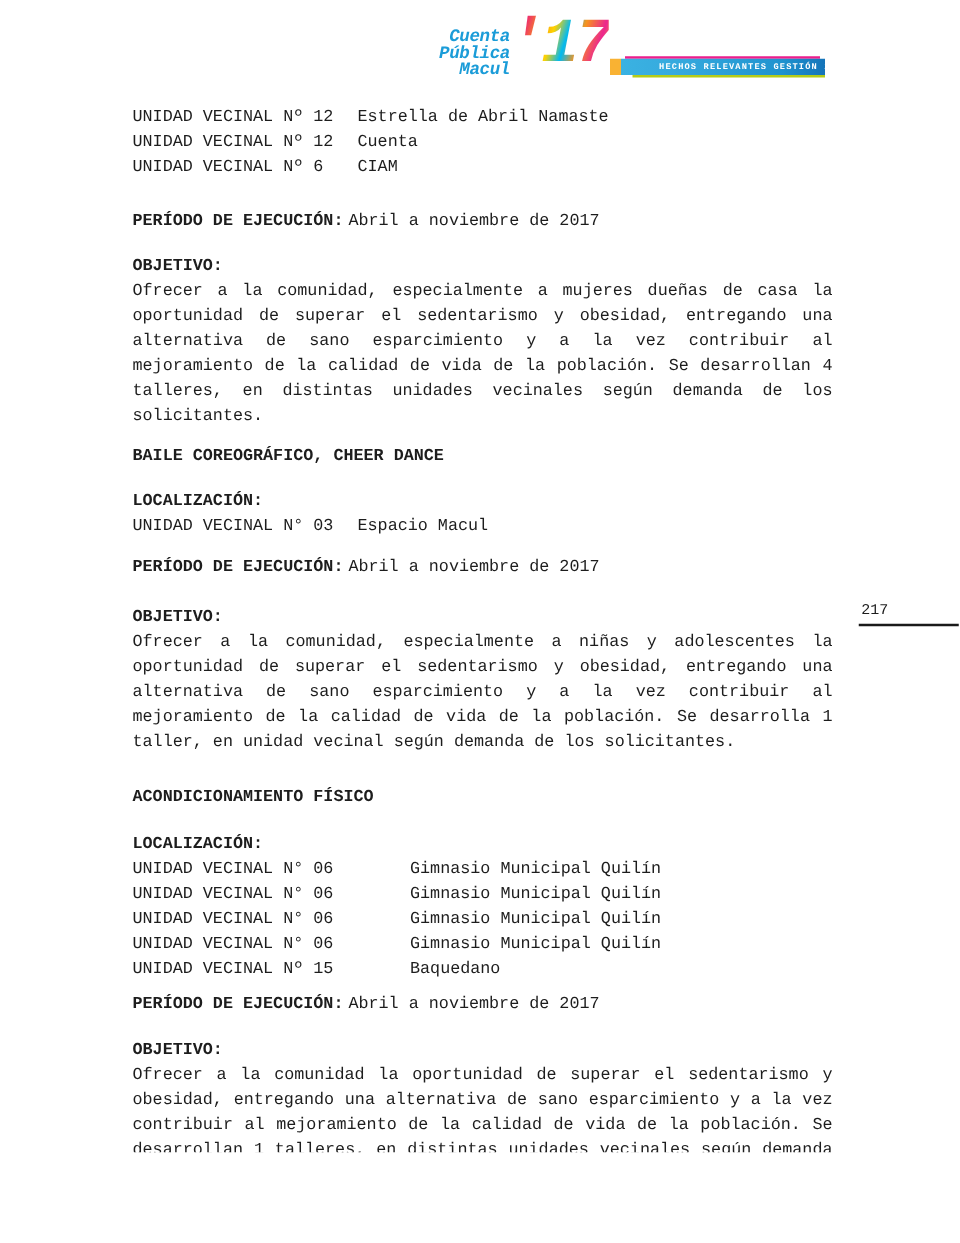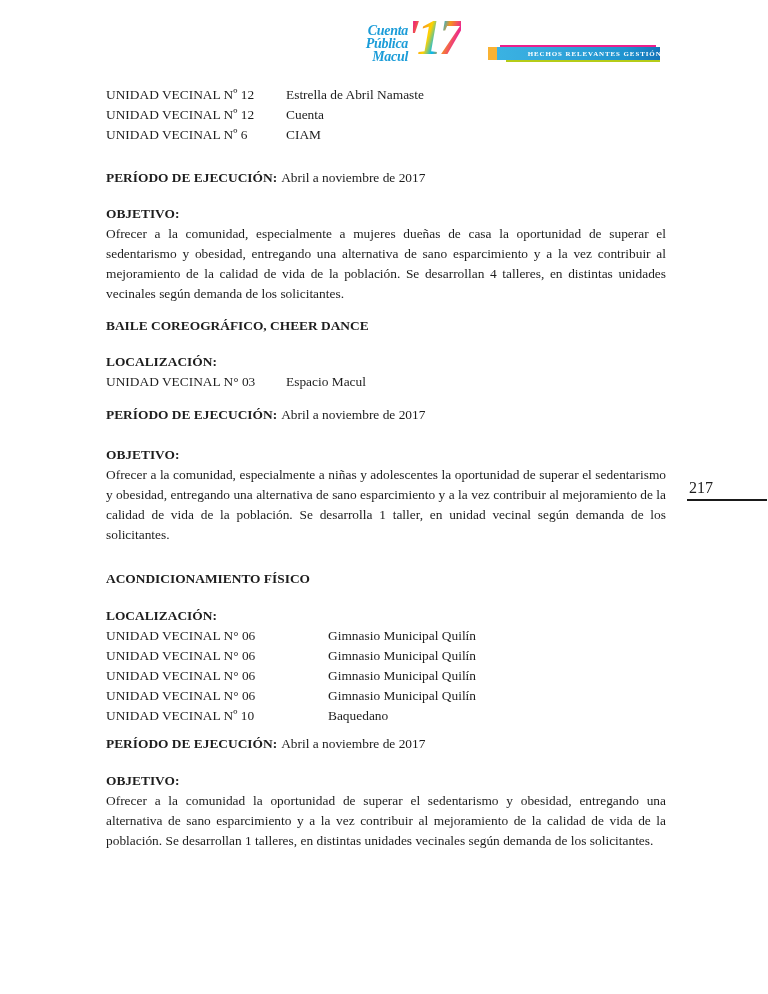"Cuenta" .page { font-family: Liberation Serif, serif -> Liberation Mono, monospace }
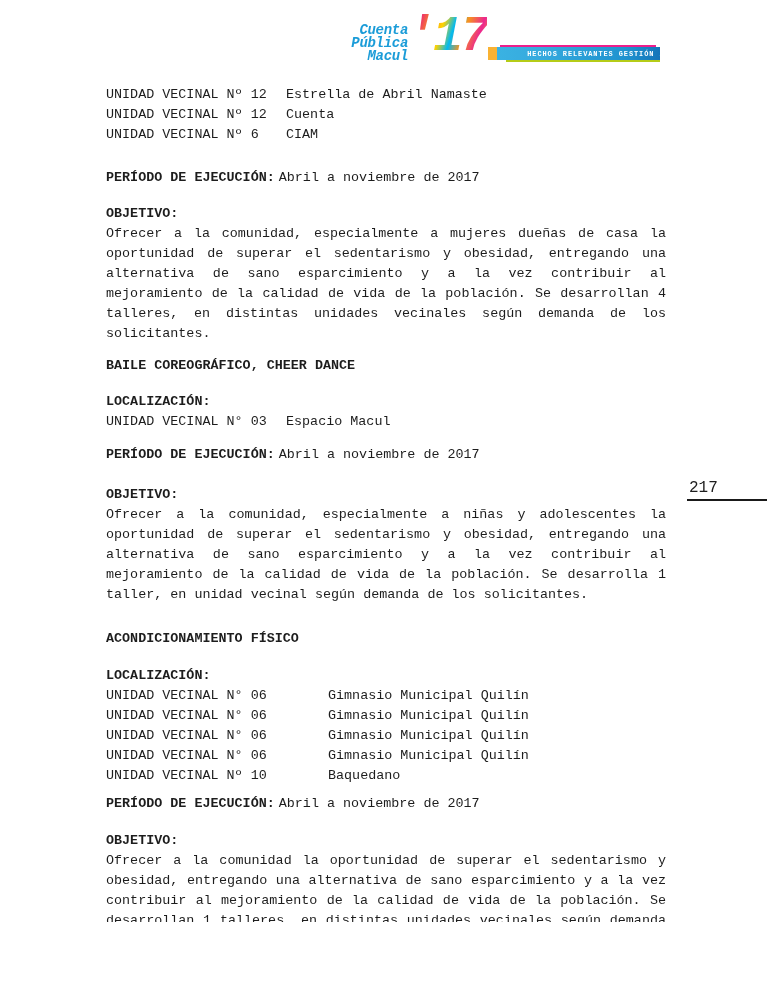"217" .page-num { font-size: 16px -> 12px }
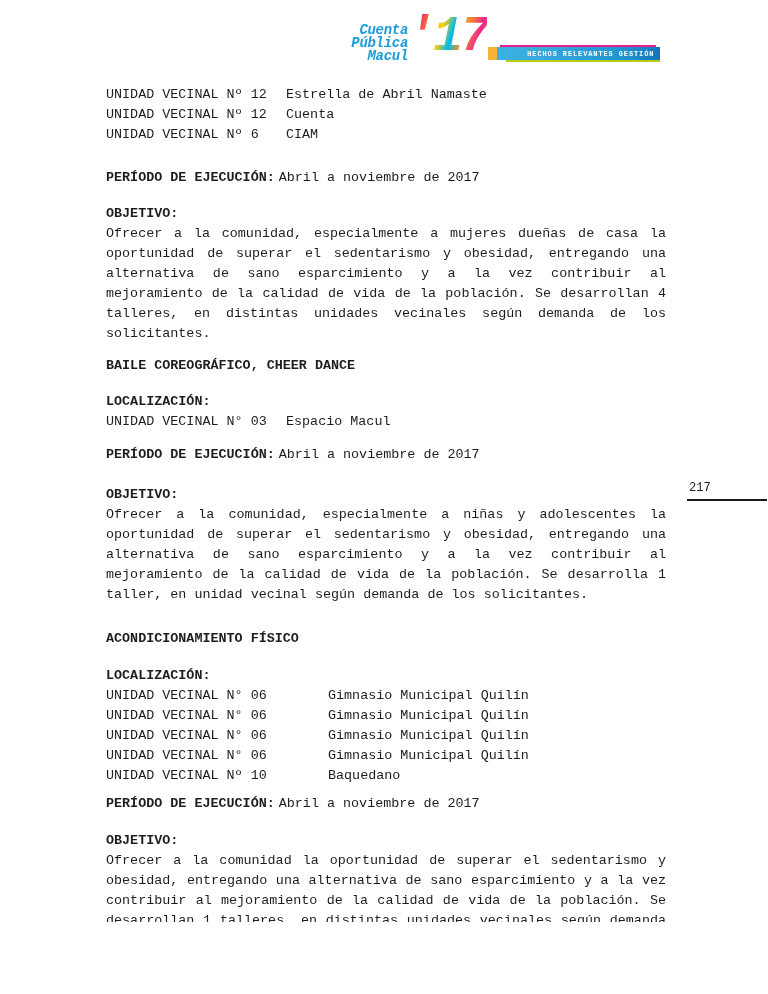"UNIDAD VECINAL Nº 10" span.unit { text: 10 -> 15 }
